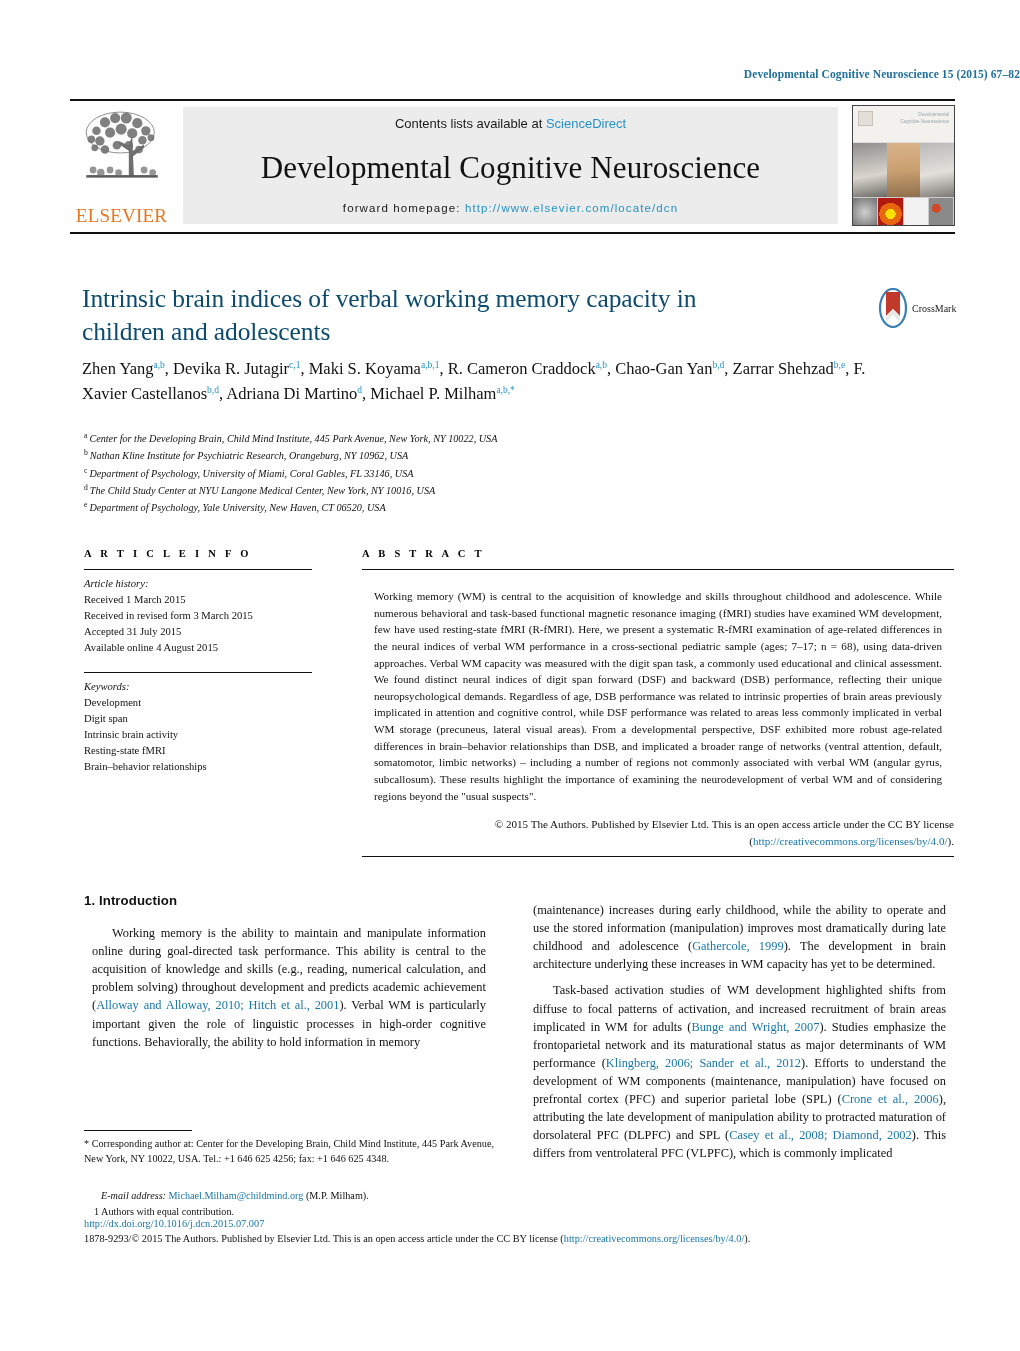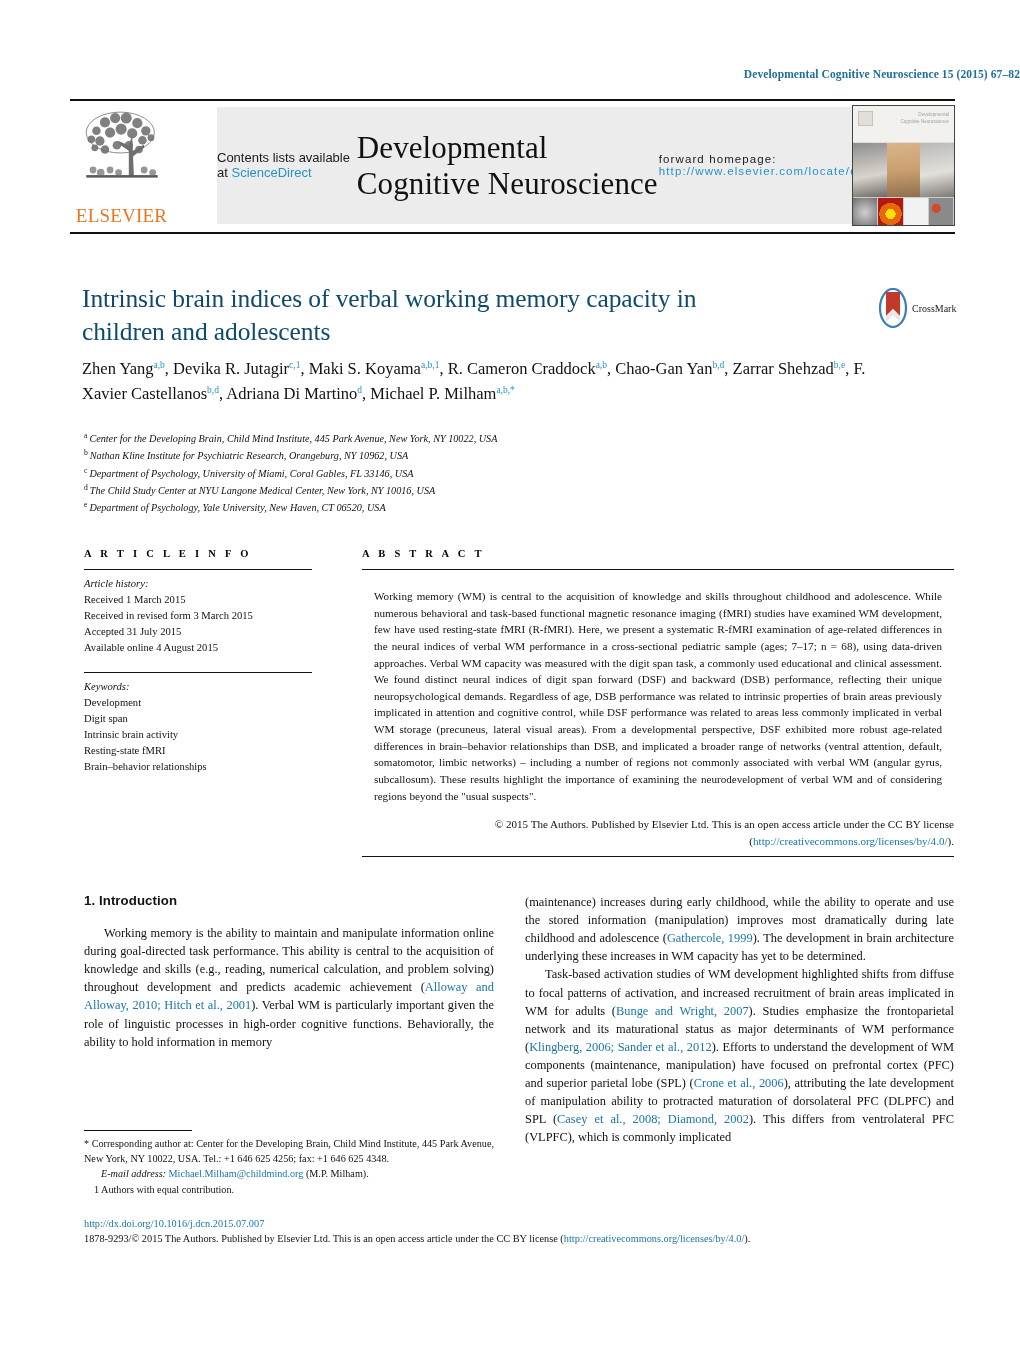"Contents lists available at" .banner { flex-direction: row -> column; margin-left: 34px -> none }
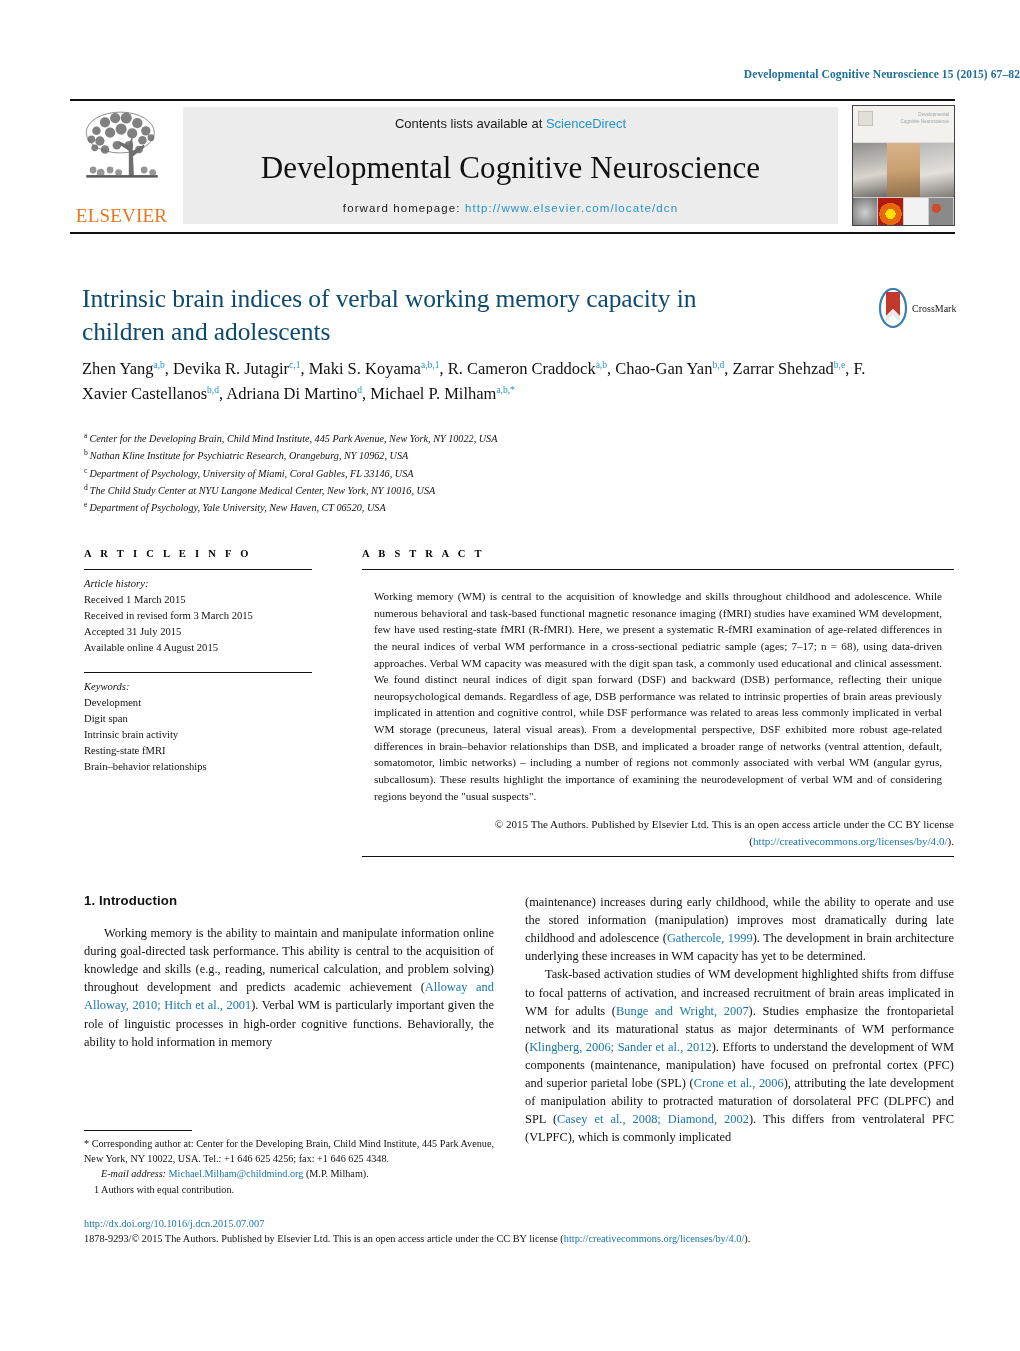"(maintenance) increases during early" .body-p { margin: 0 -> 8px }
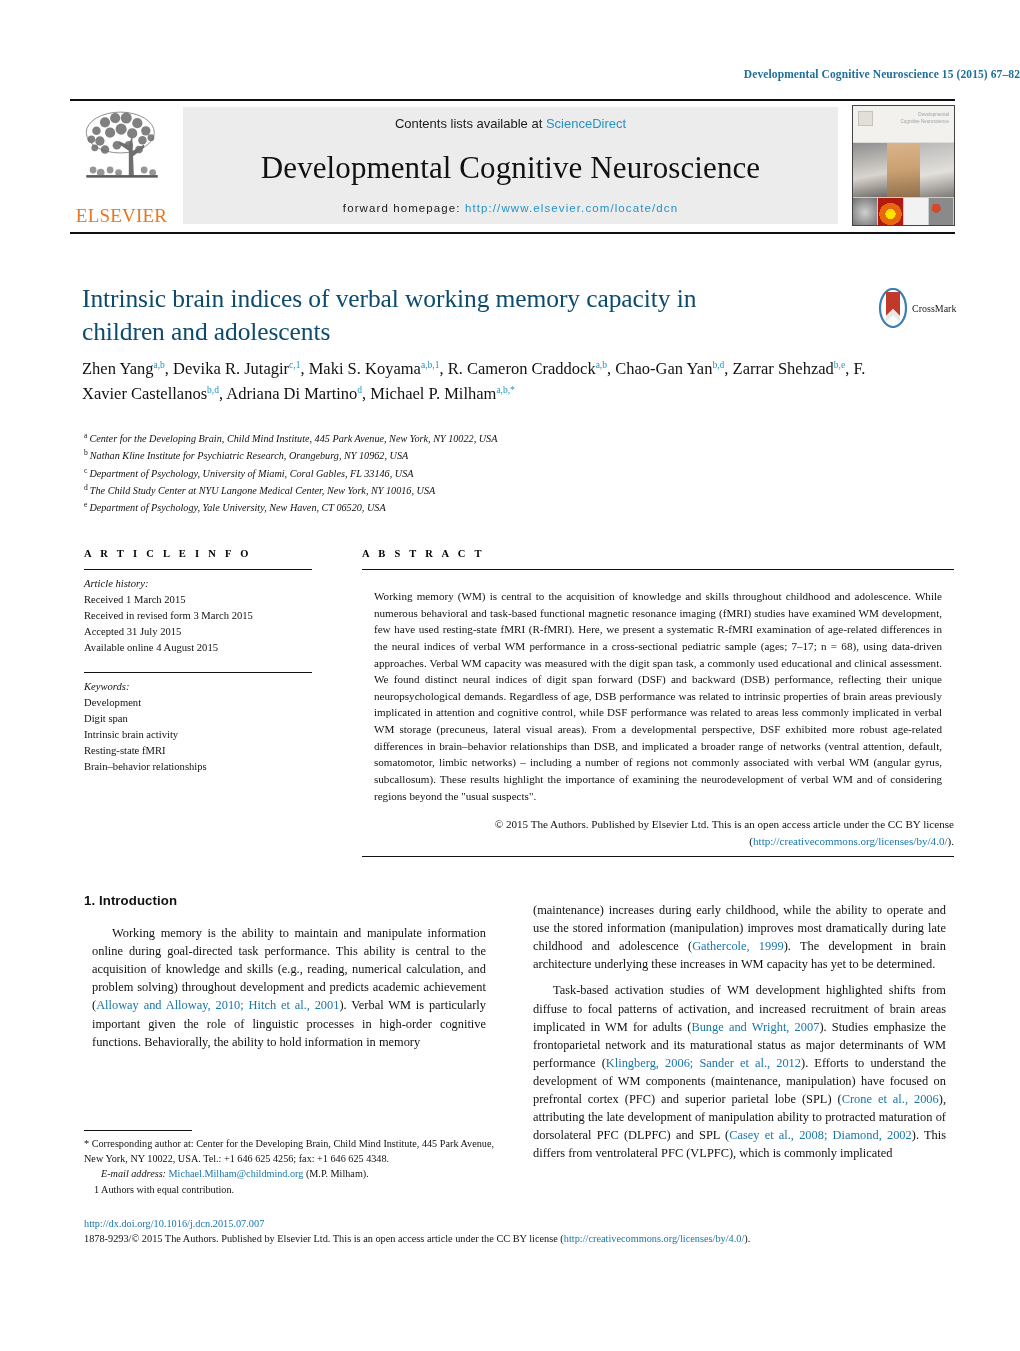"E-mail address:" .footnotes .fn.email { margin-top: 0 -> 22px }
